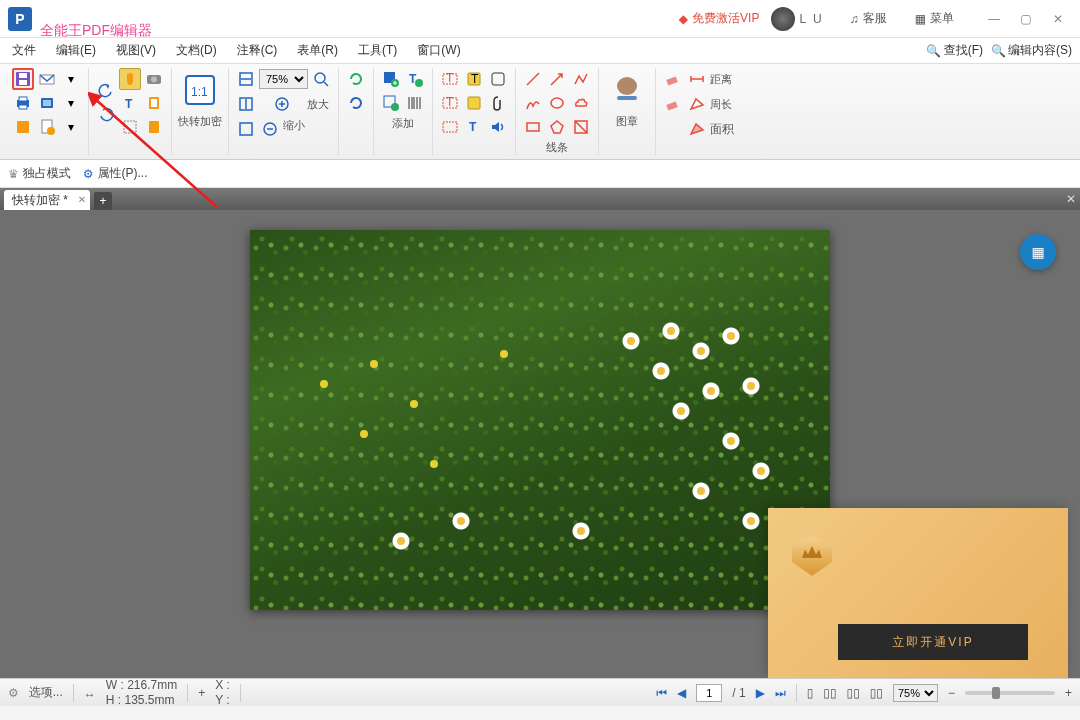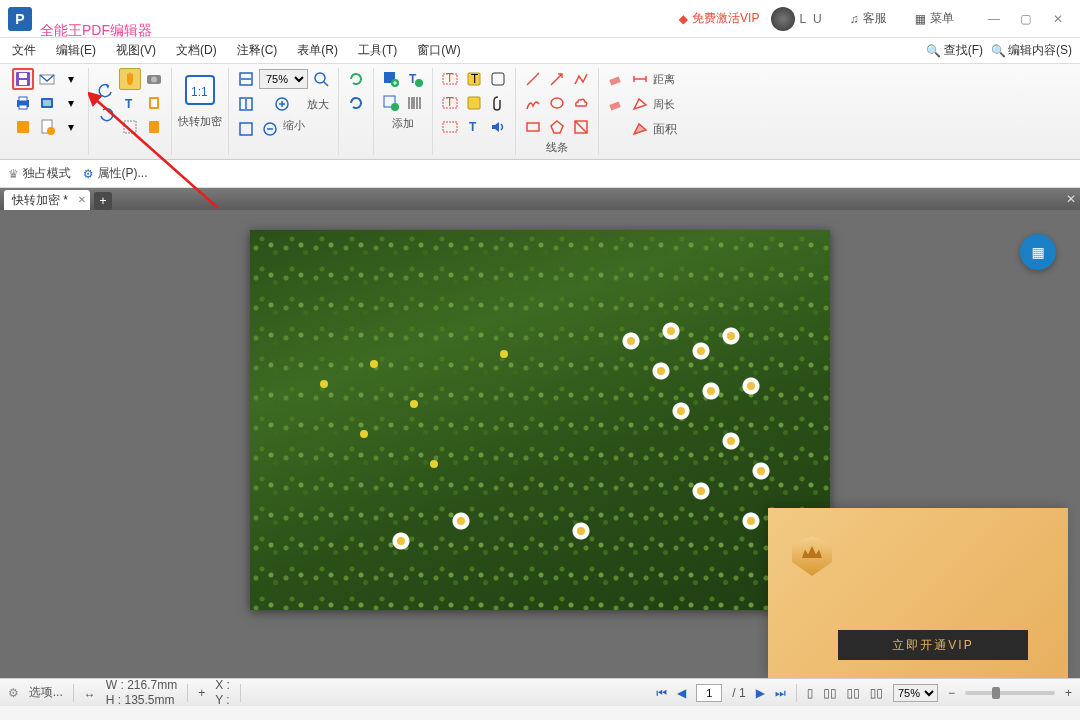"图章" div.tb-group { html: none -> <div> <div> <svg> <ellipse></ellipse> <rect></rect> </svg> </div> <div>图章</div> </div> }
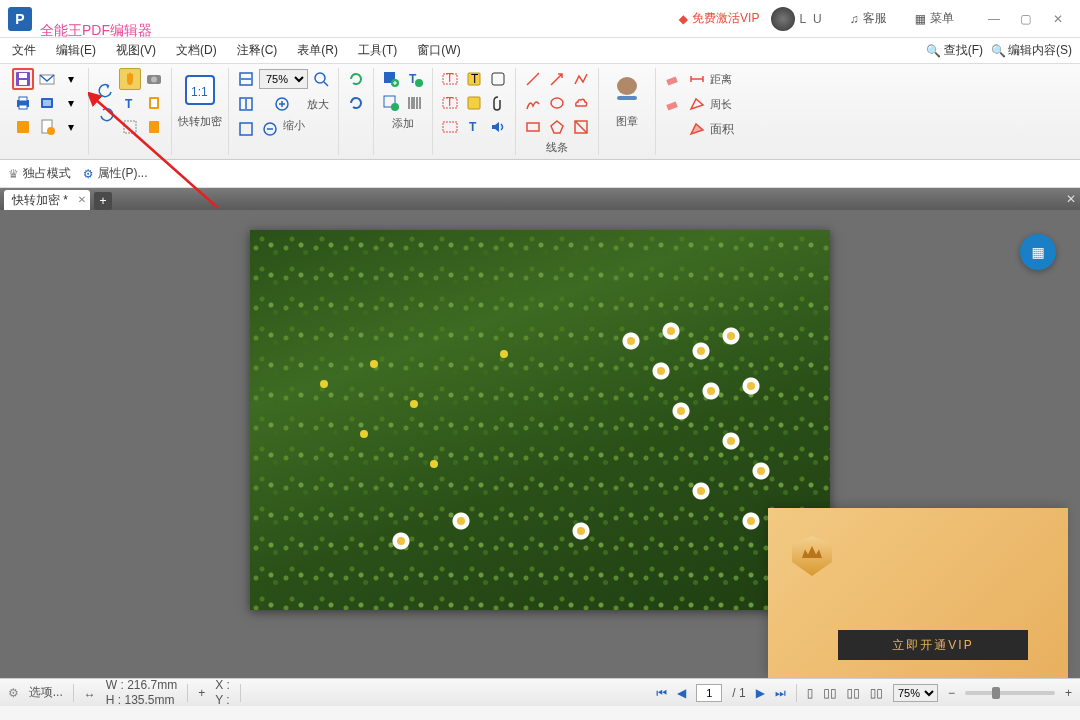"立即开通VIP" .vip-btn { height: 30px -> 36px }
